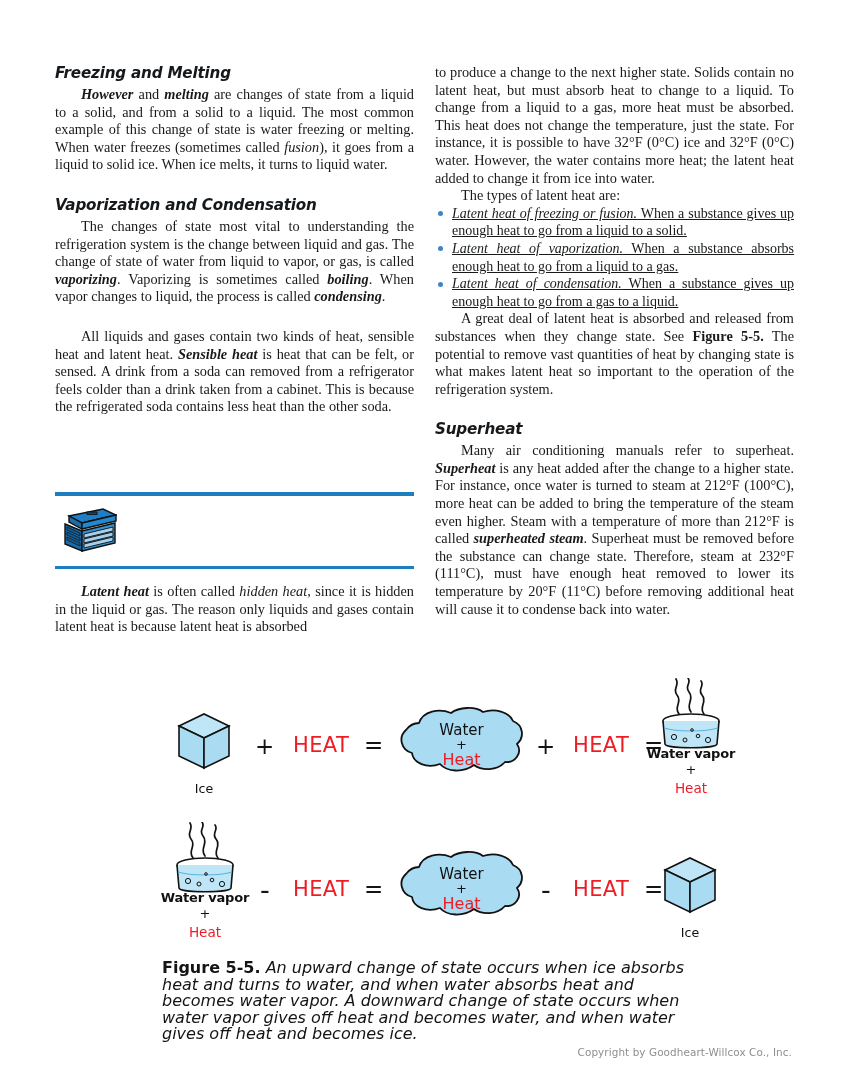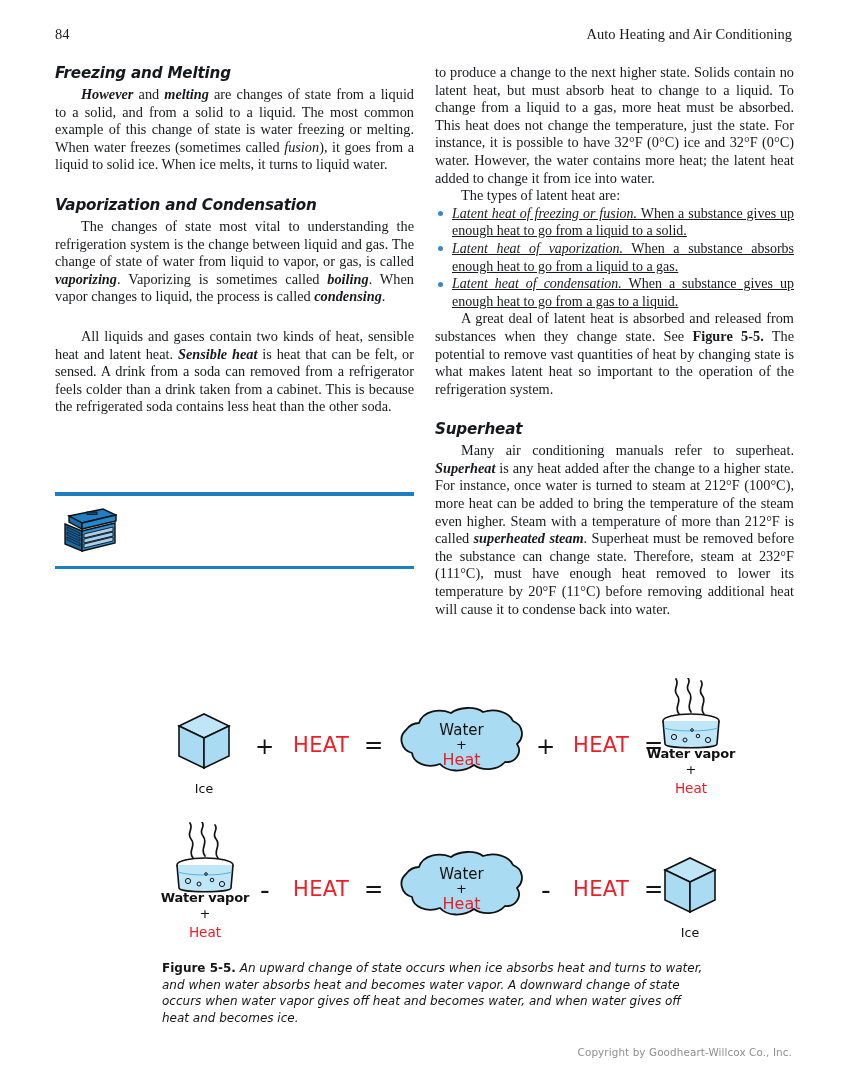"84" div.running-head { html: <div> <span>84</span> <span>Auto Heating and Air Conditioning</span> </div> -> none }
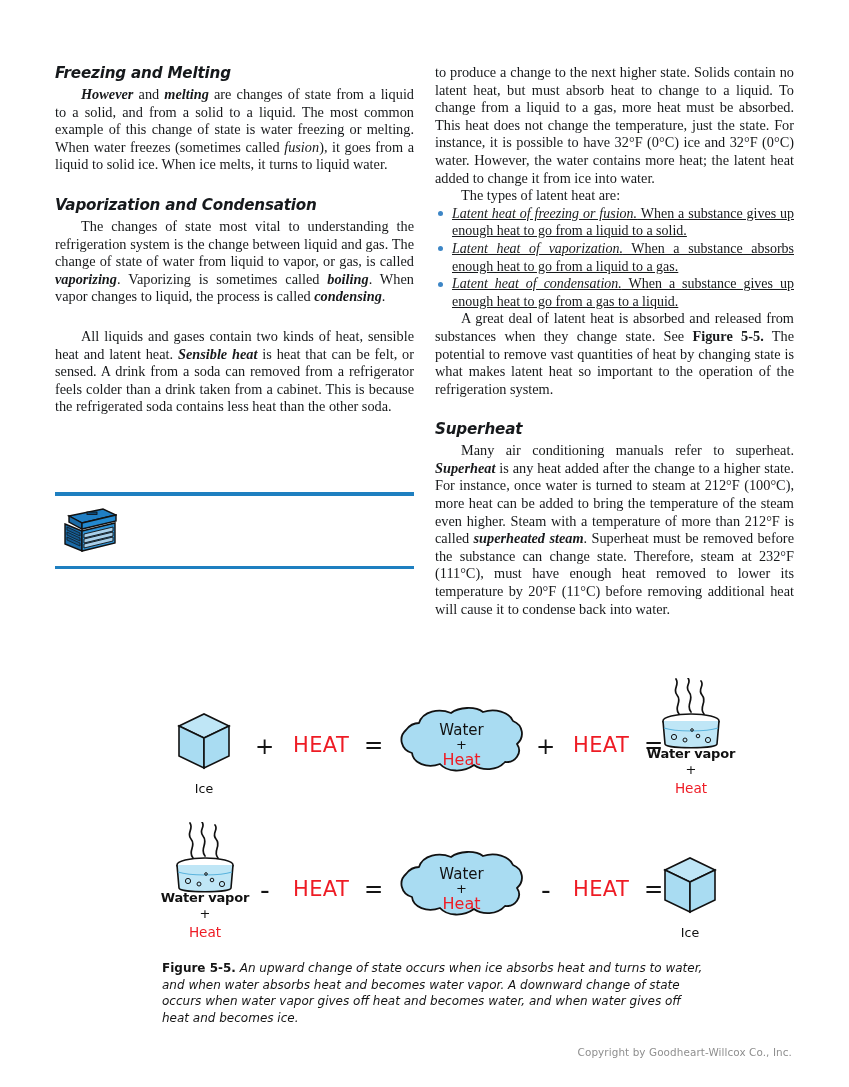"Latent heat is often called" div.col { html: none -> <div> <p><b><i>Latent heat</i></b> is often called <i>hidden heat,</i> since it is hidden in the liquid or gas. The reason only liquids and gases contain latent heat is because latent heat is absorbed</p> </div> }
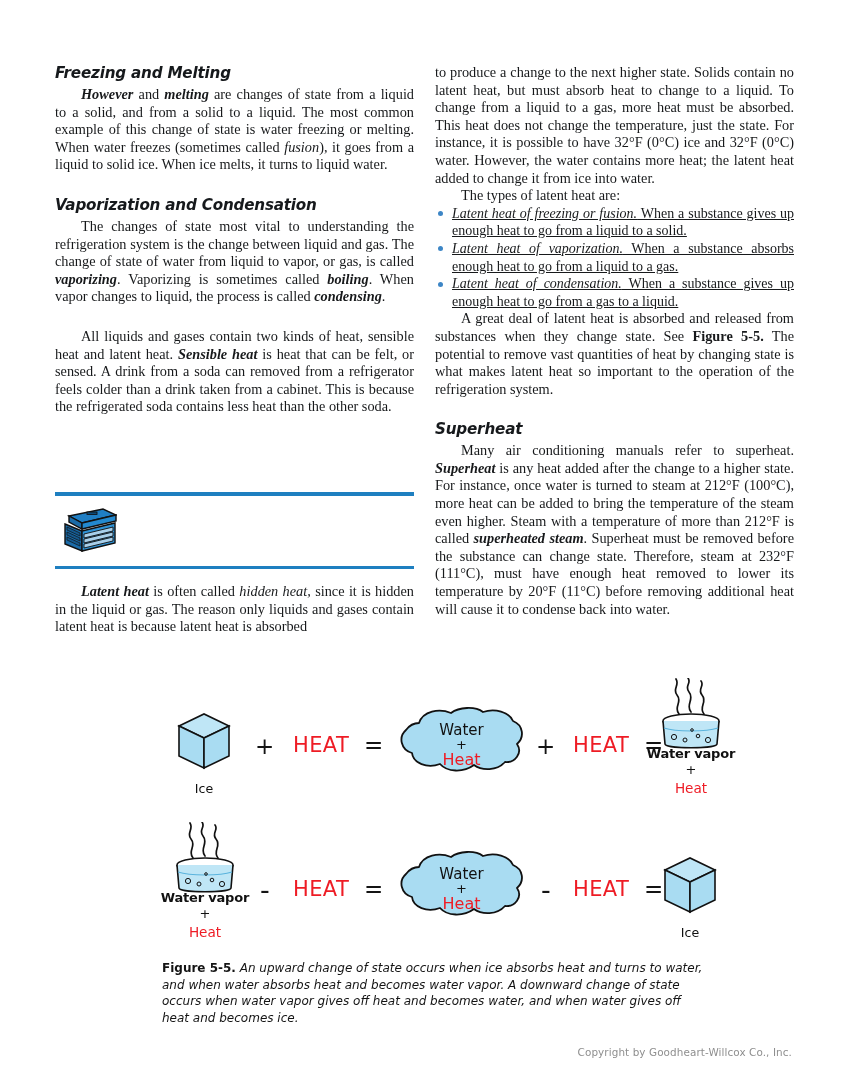"Figure 5-5. An upward change" .fig-caption { font-size: 12px -> 16px }
